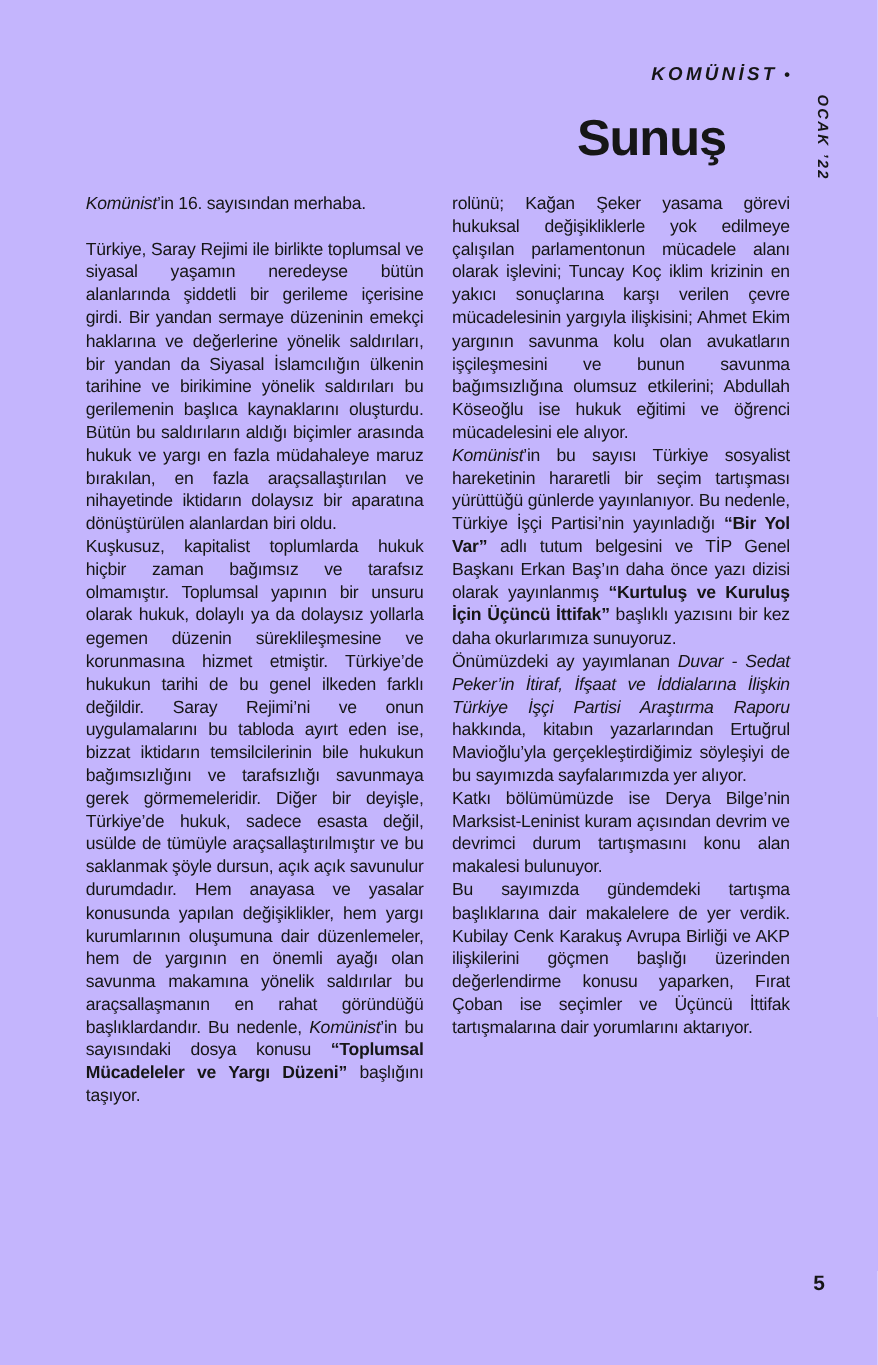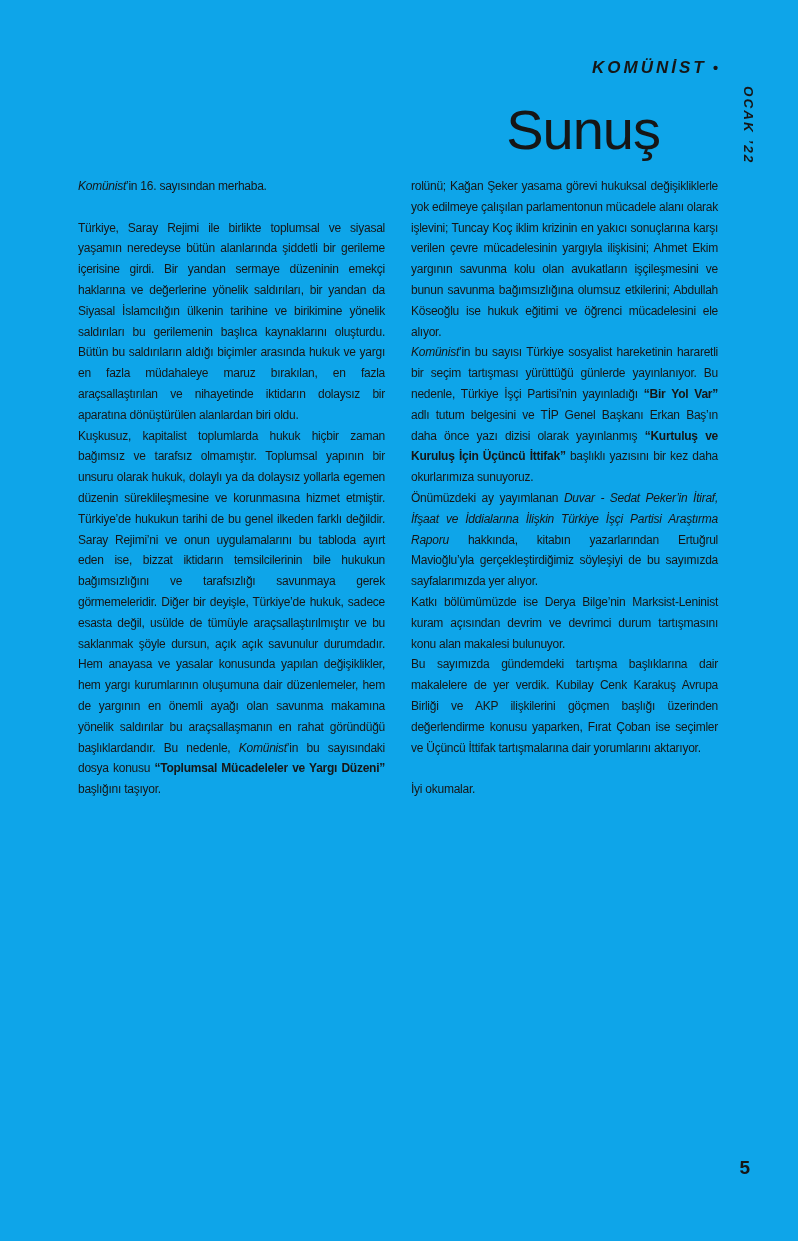"KOMÜNİST •" .page { background: #0ea5e9 -> #c4b5fd }
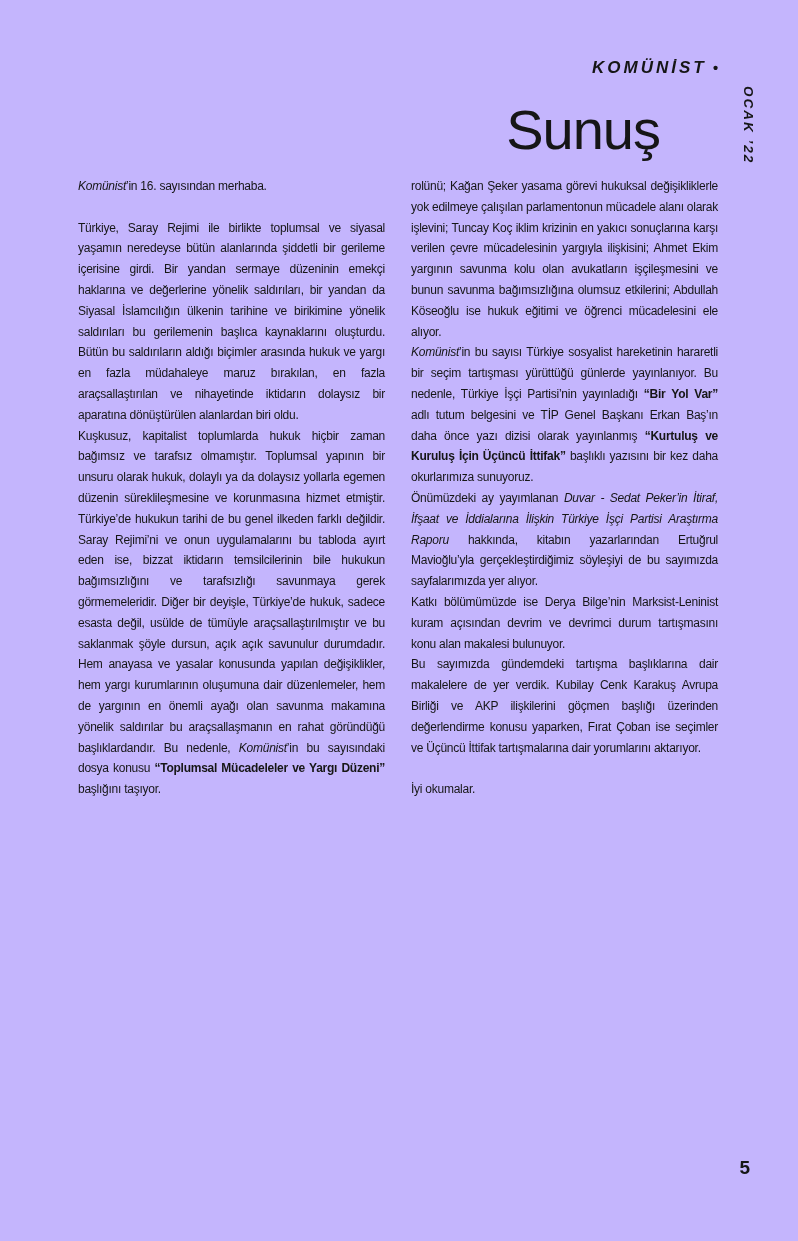"Sunuş" .page-title { font-size: 56px -> 46px; font-weight: normal -> bold }
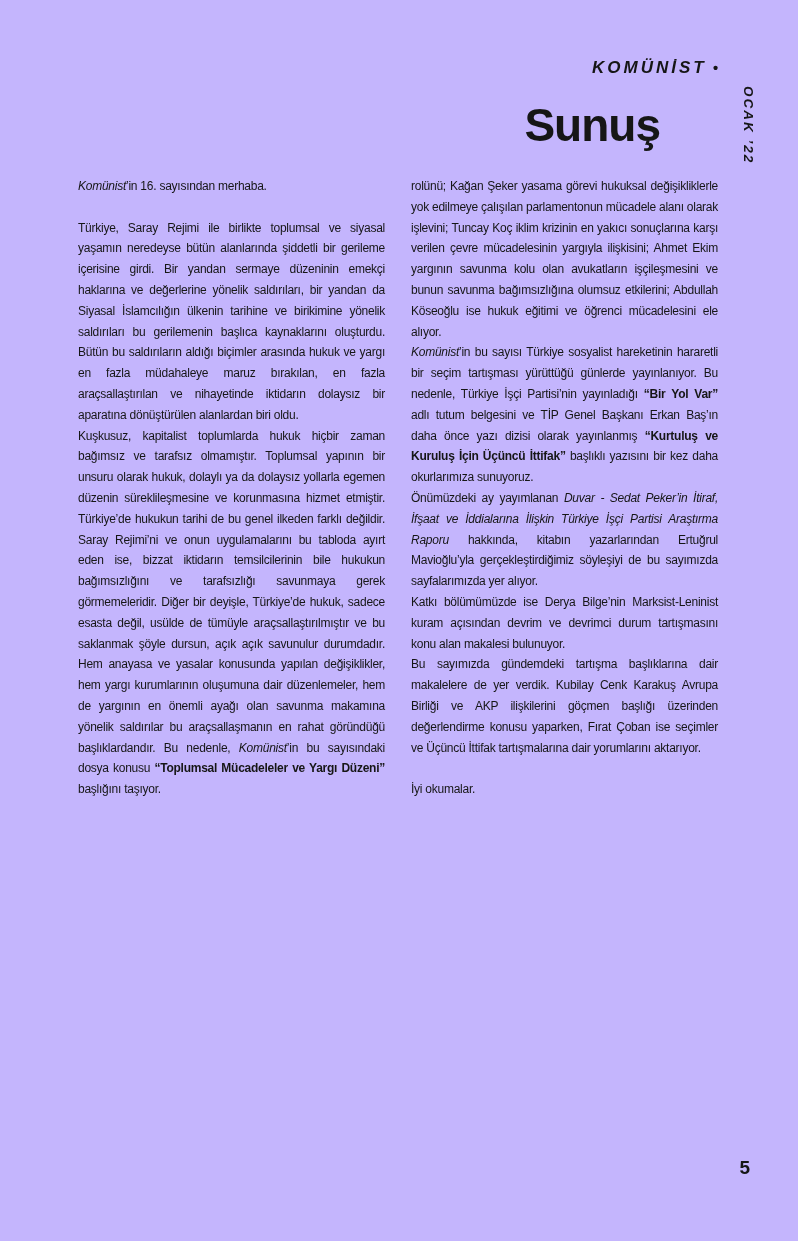"Komünist’in 16. sayısından merhaba." .col { font-size: 12px -> 16px }
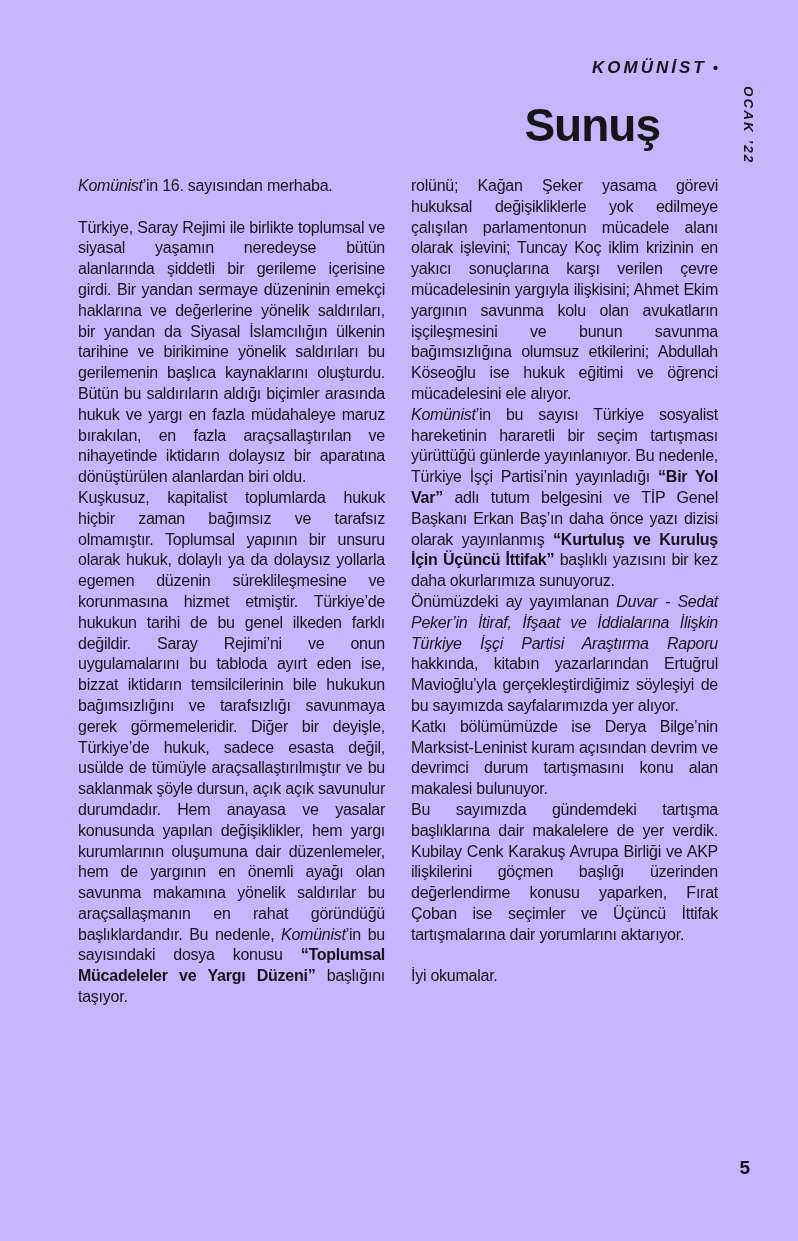"İyi okumalar." p.space-line { html: <p><span>İyi okumalar.</span></p> -> none }
